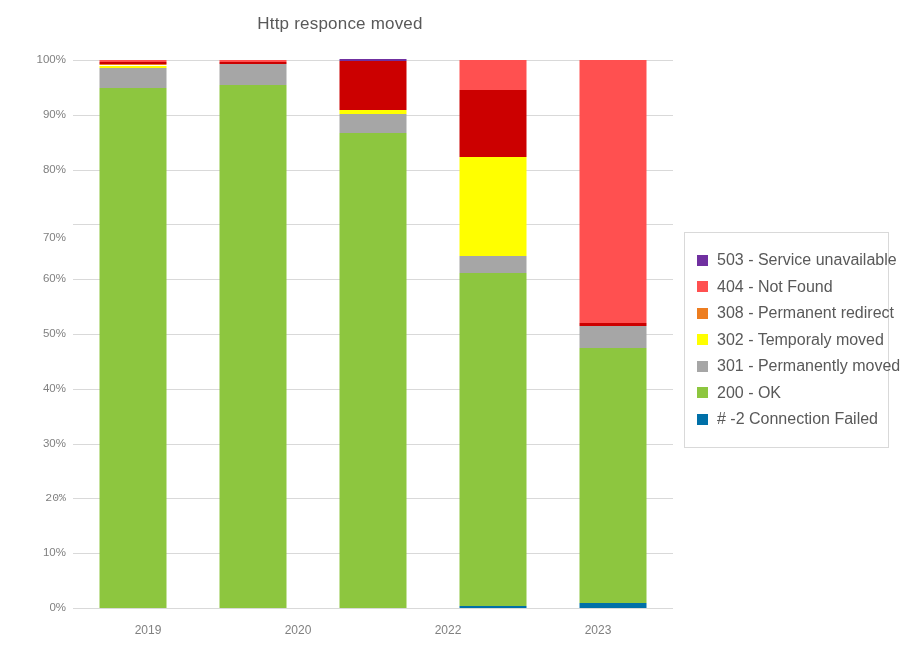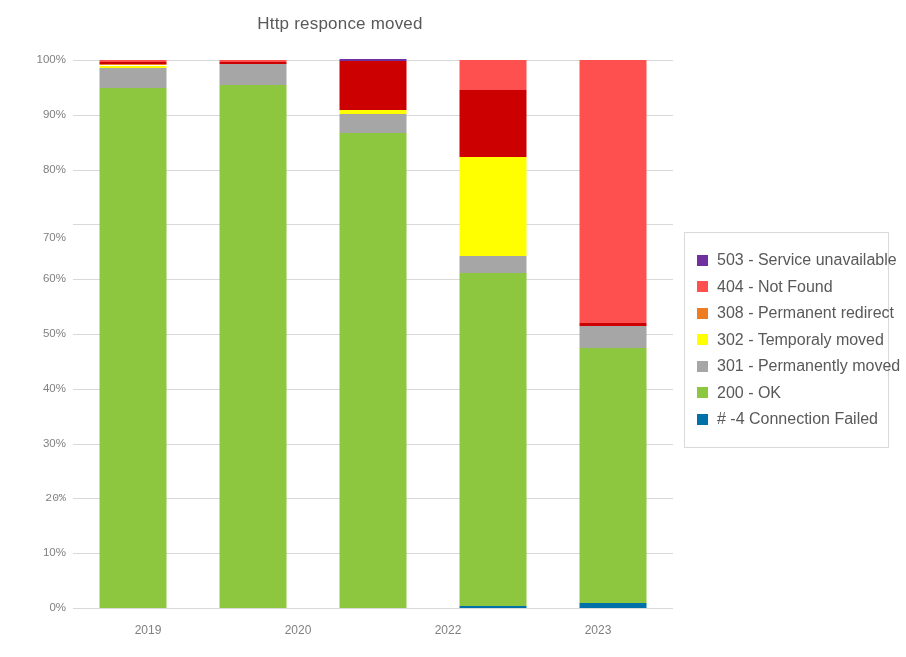"# -4 Connection Failed" span.legend-label { text: -4 -> -2 }
